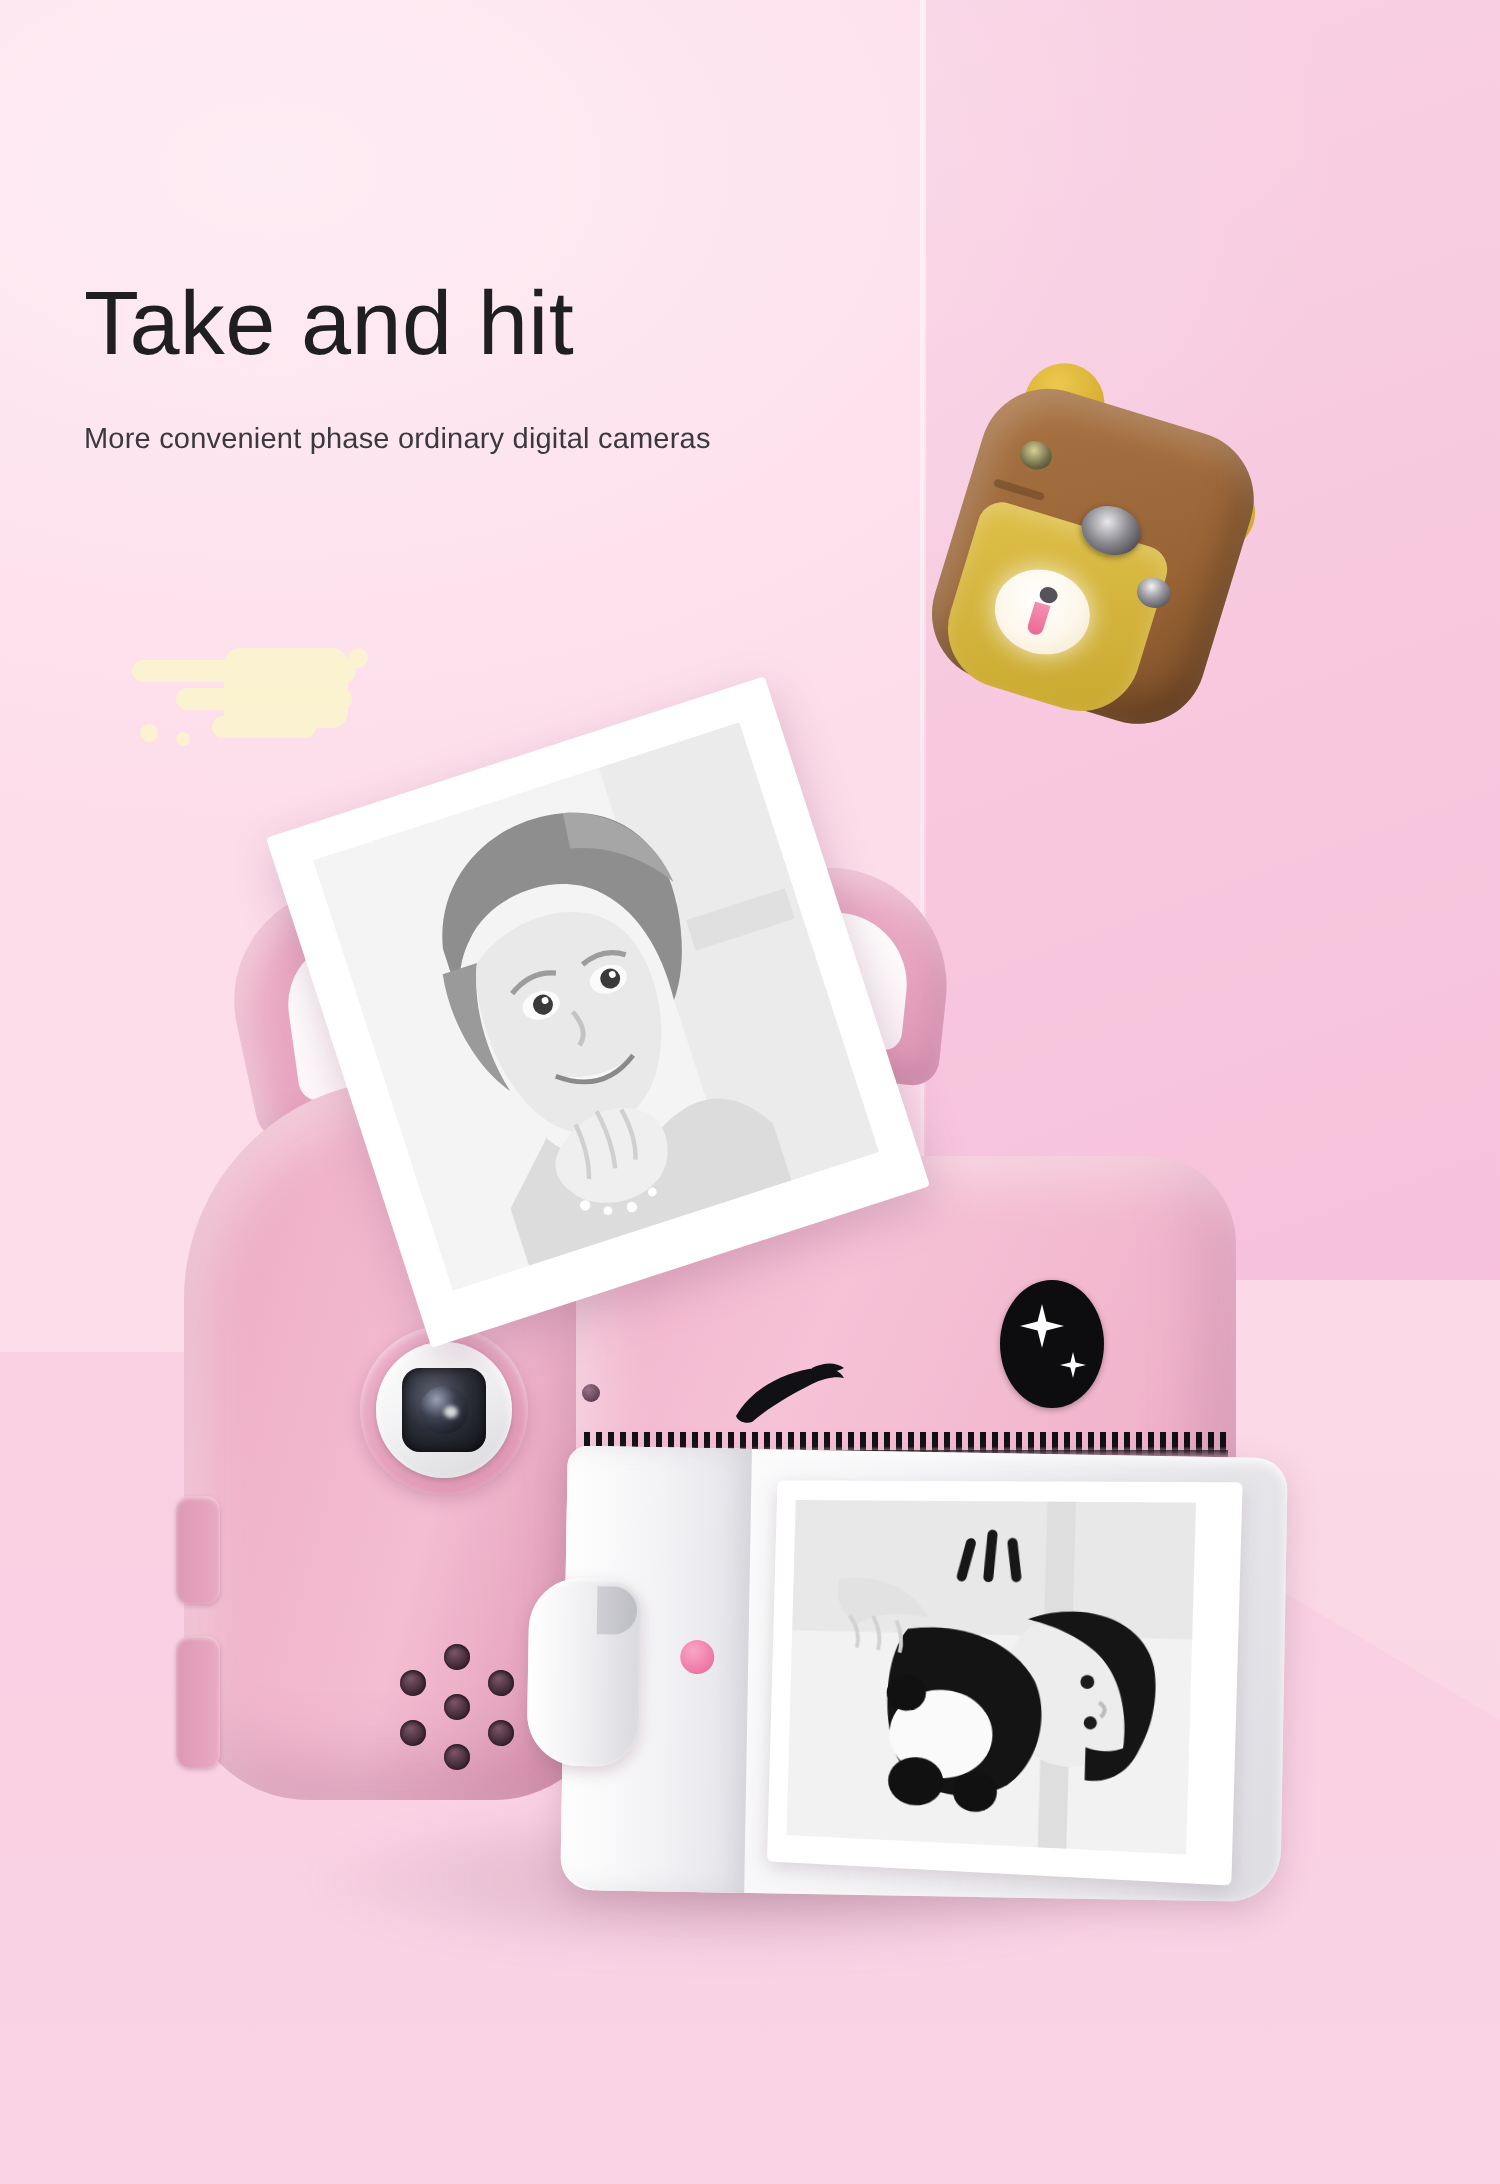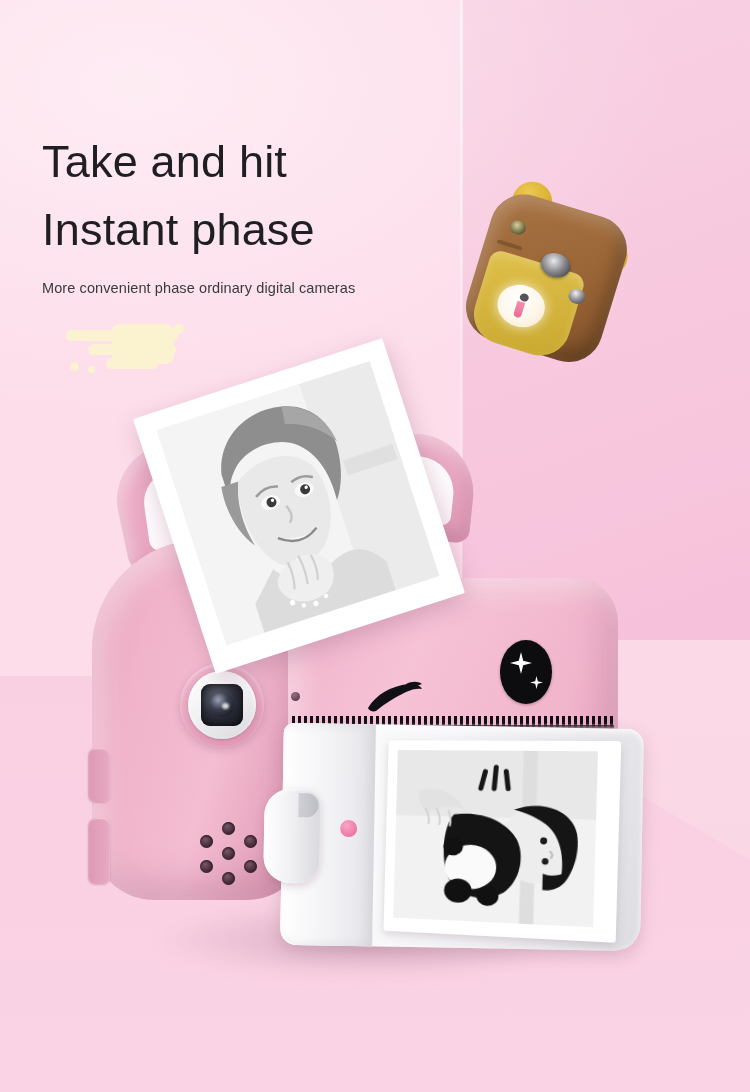"Instant phase" div.h1 { html: <div>Instant phase</div> -> none }
